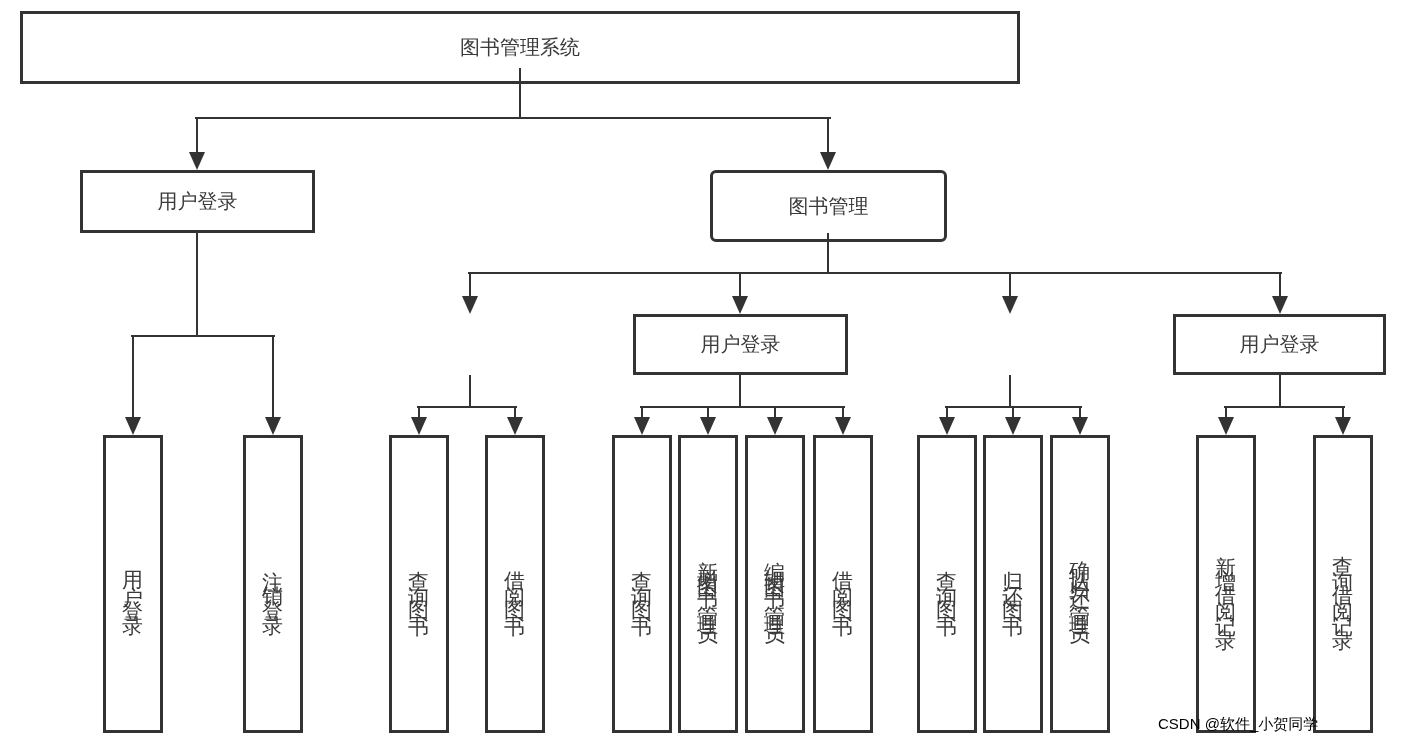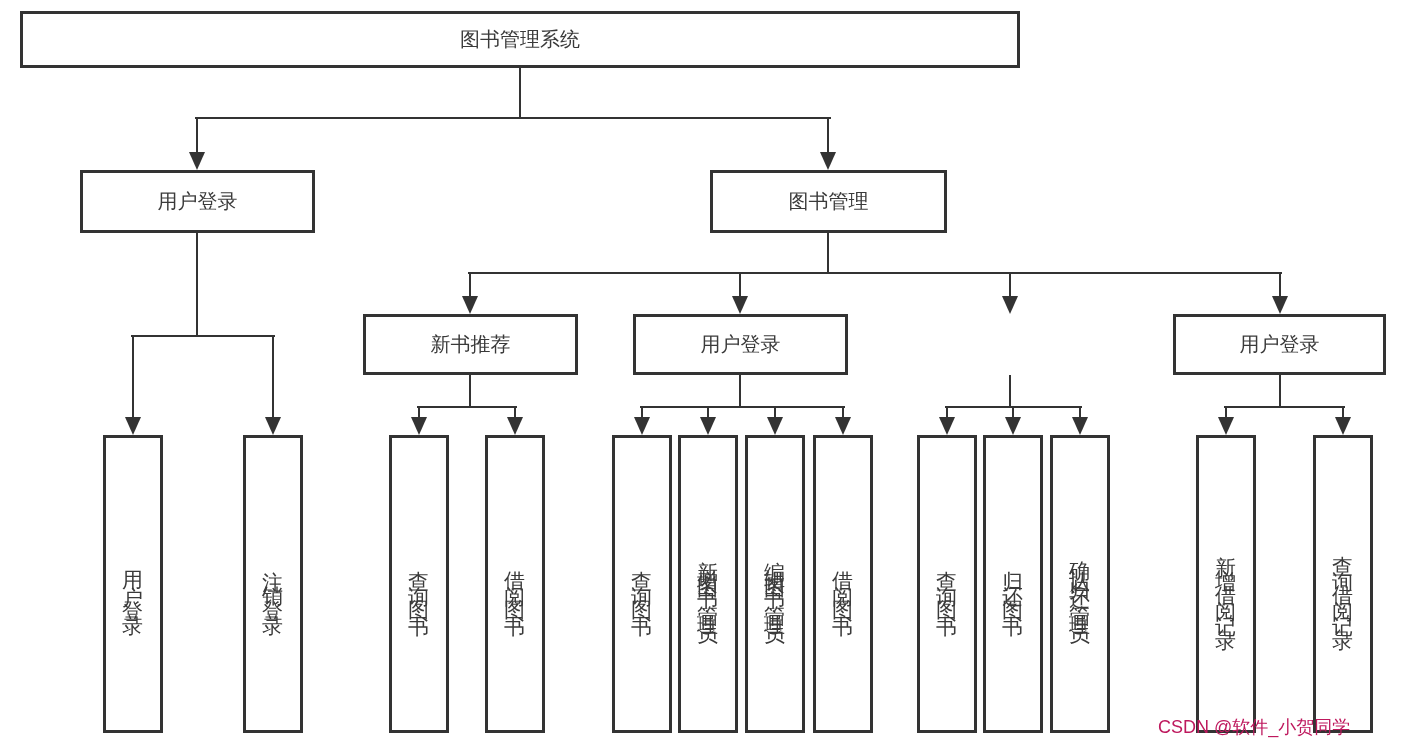"图书管理系统" div.node { height: 57px -> 73px }
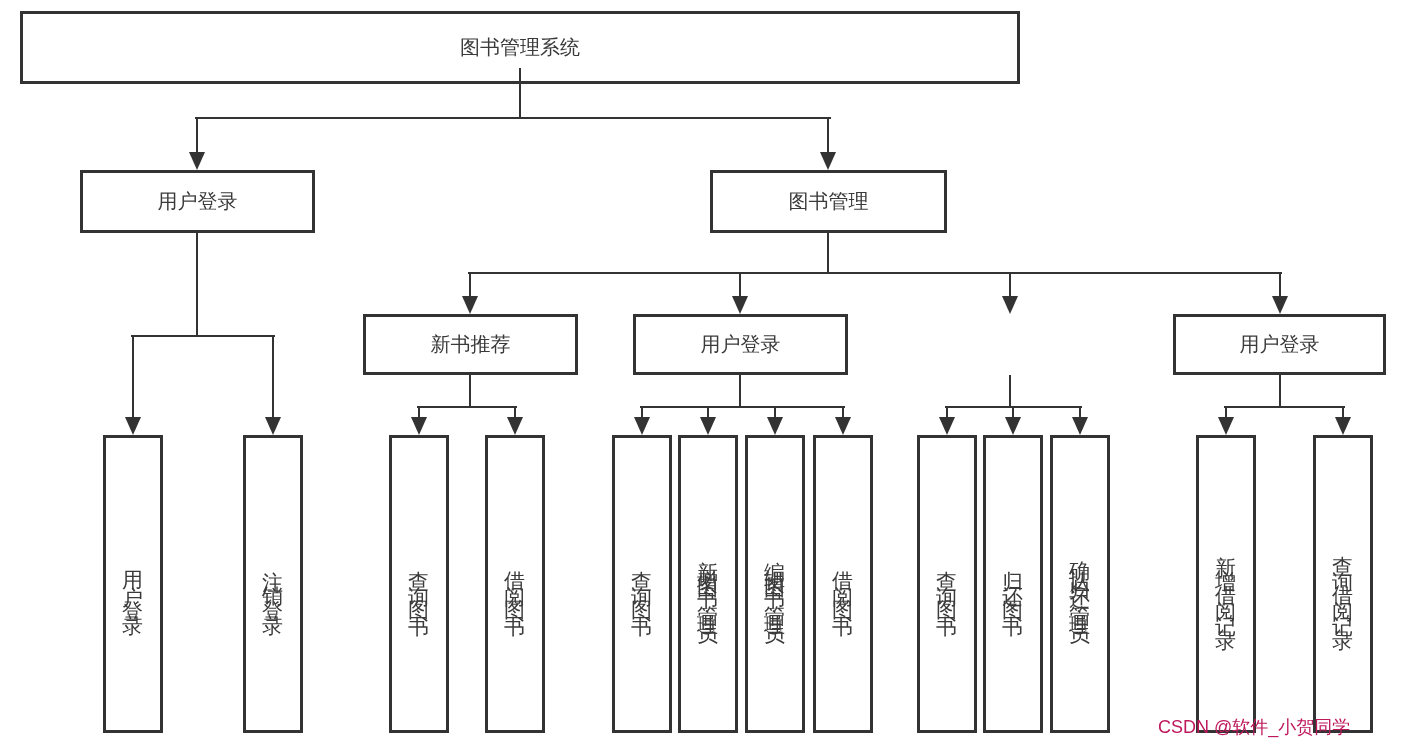"图书管理" div.node { border-radius: none -> 6px; height: 63px -> 72px }
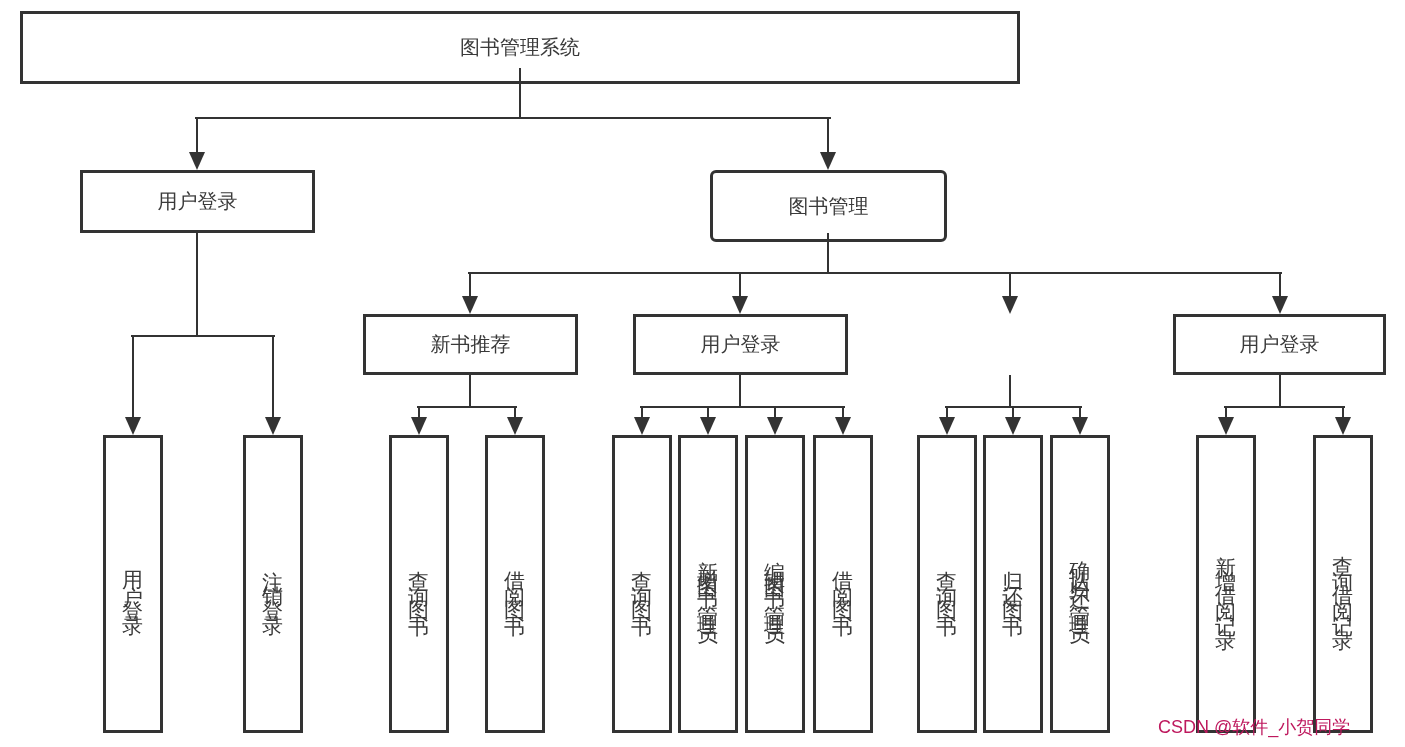"新书推荐" div.node { html: <div> <span>新书推荐</span> </div> -> none }
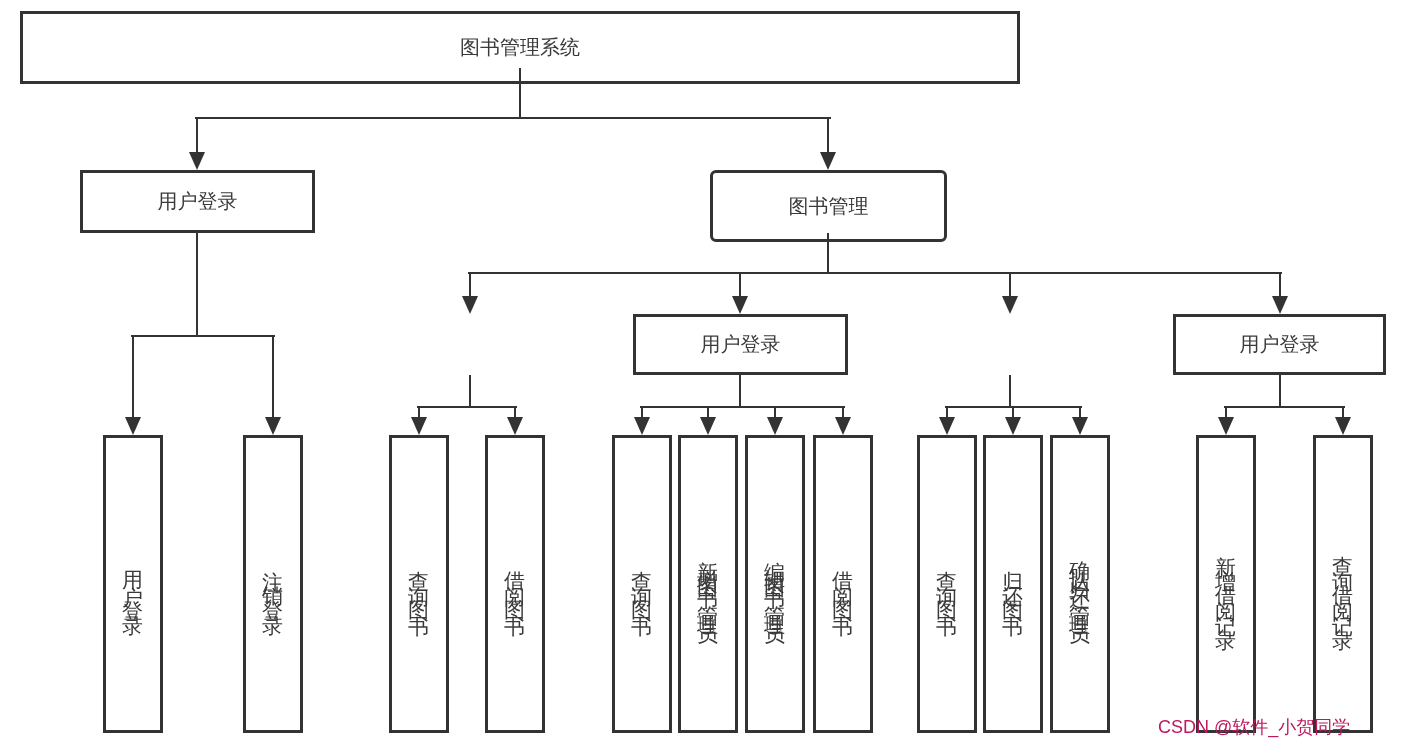"CSDN @软件_小贺同学" .watermark { color: #be185d -> #000000; font-size: 18px -> 15px }
